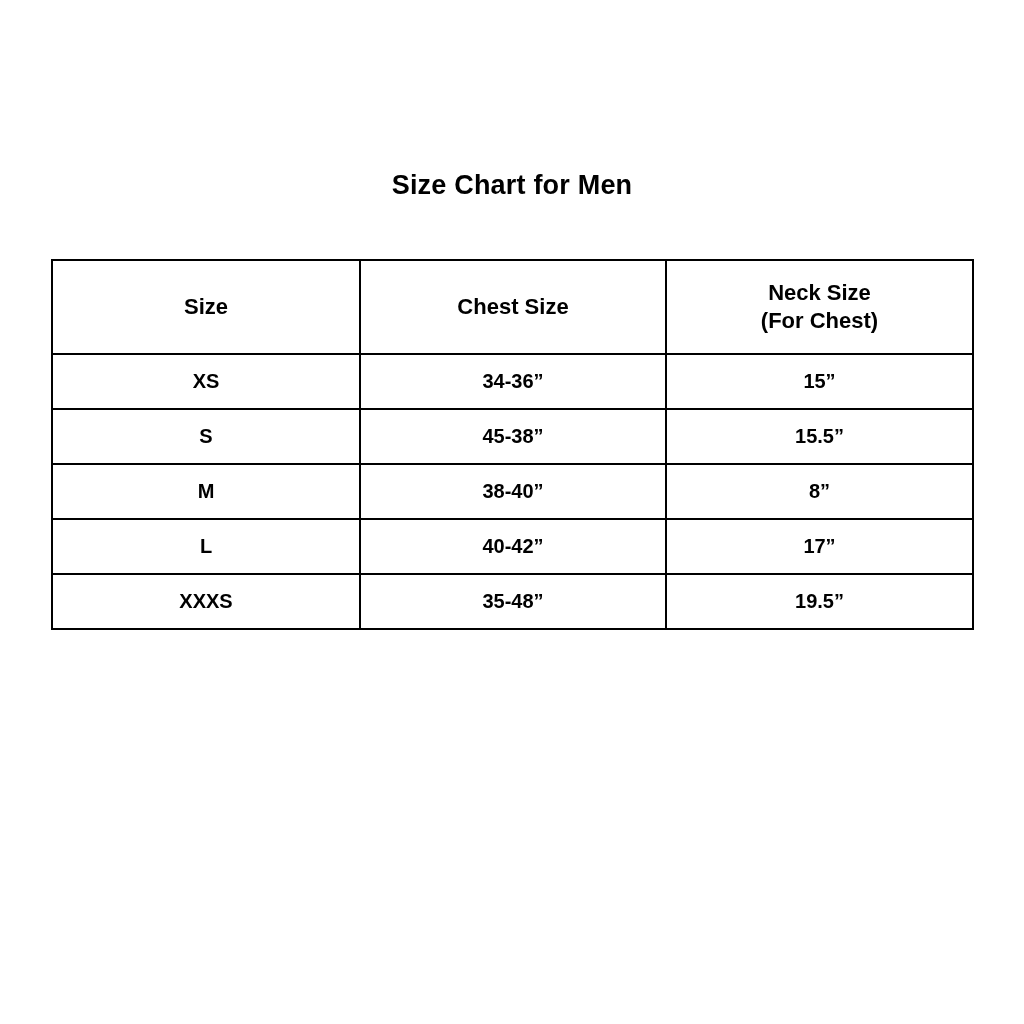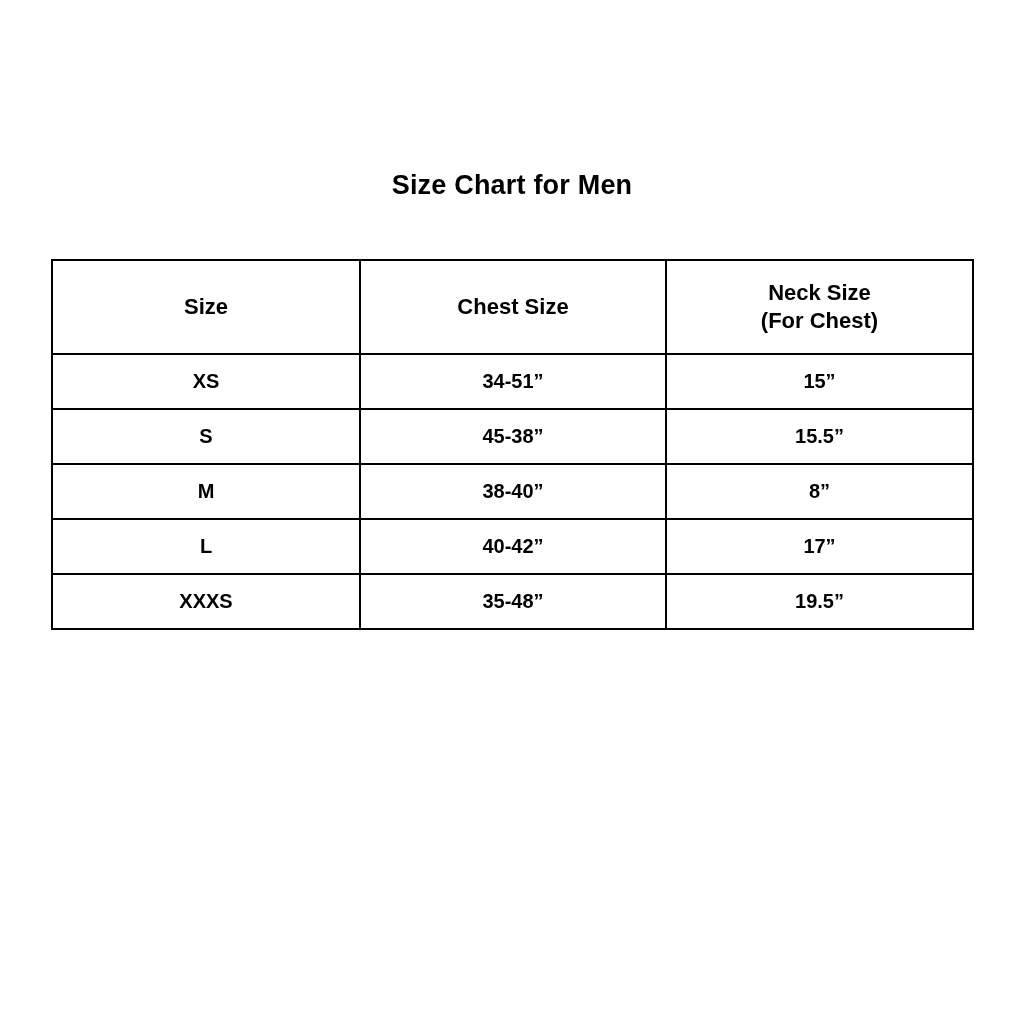"34-51”" td { text: 34-51 -> 34-36 }
